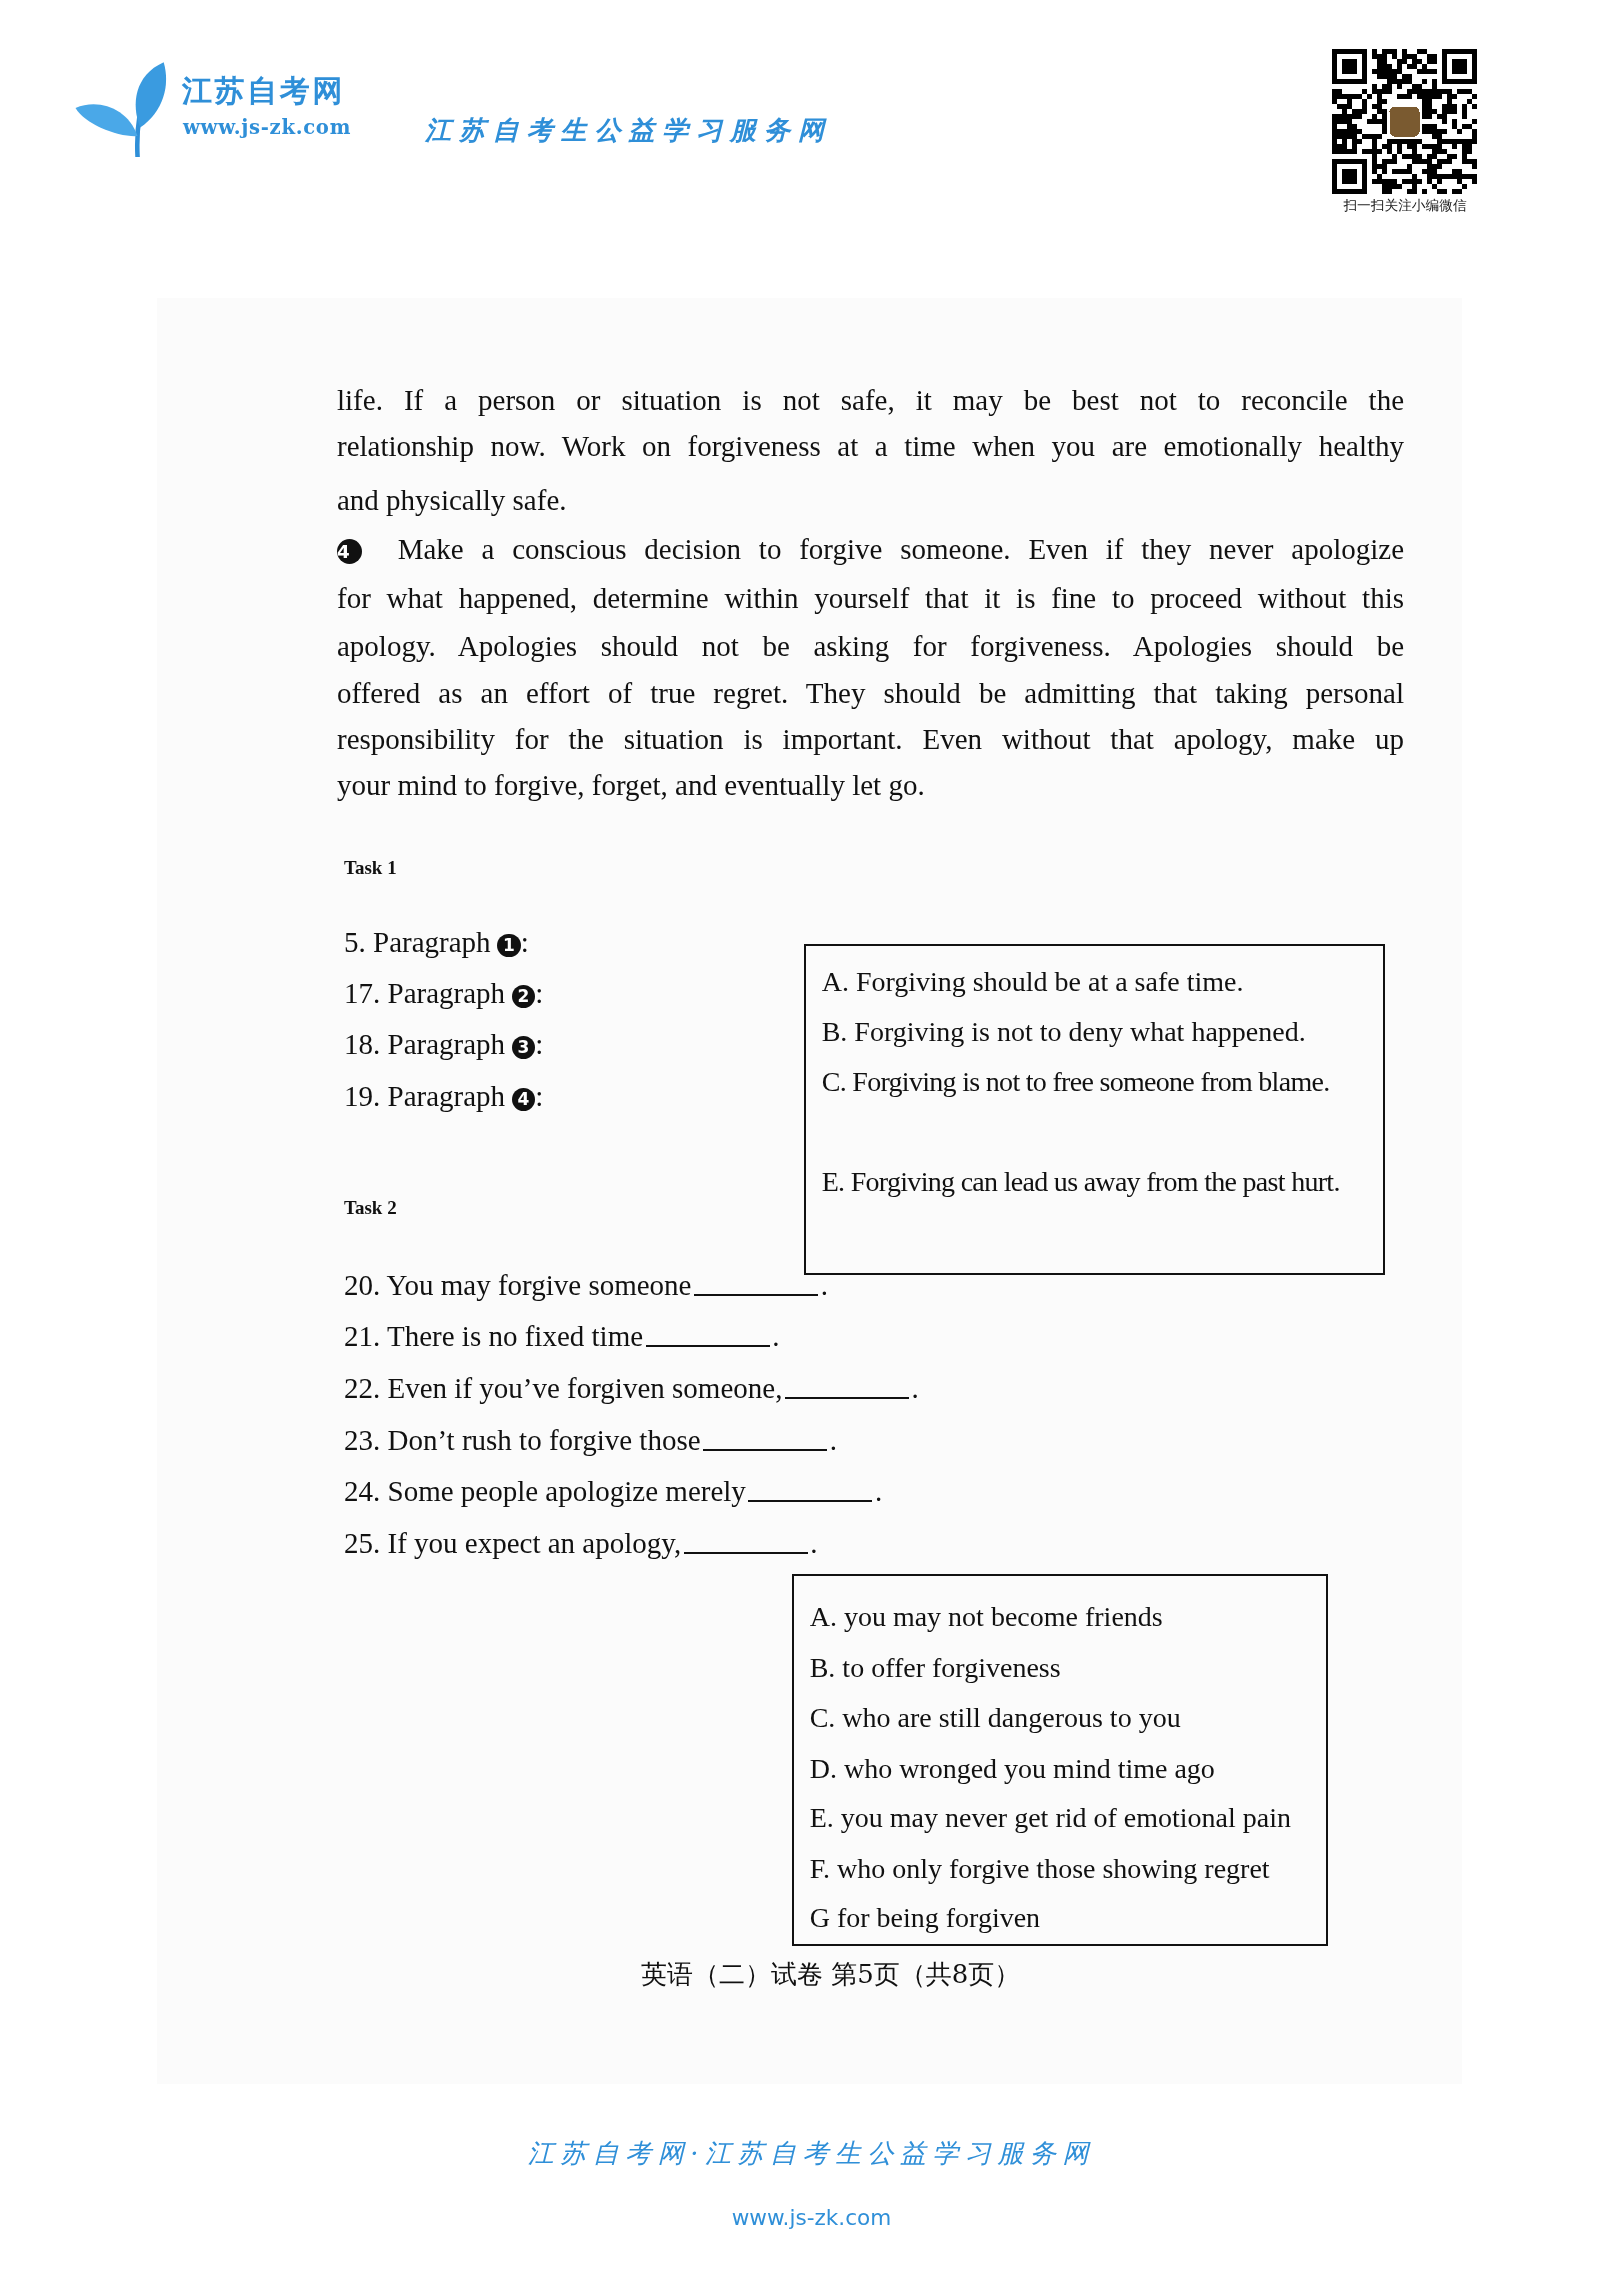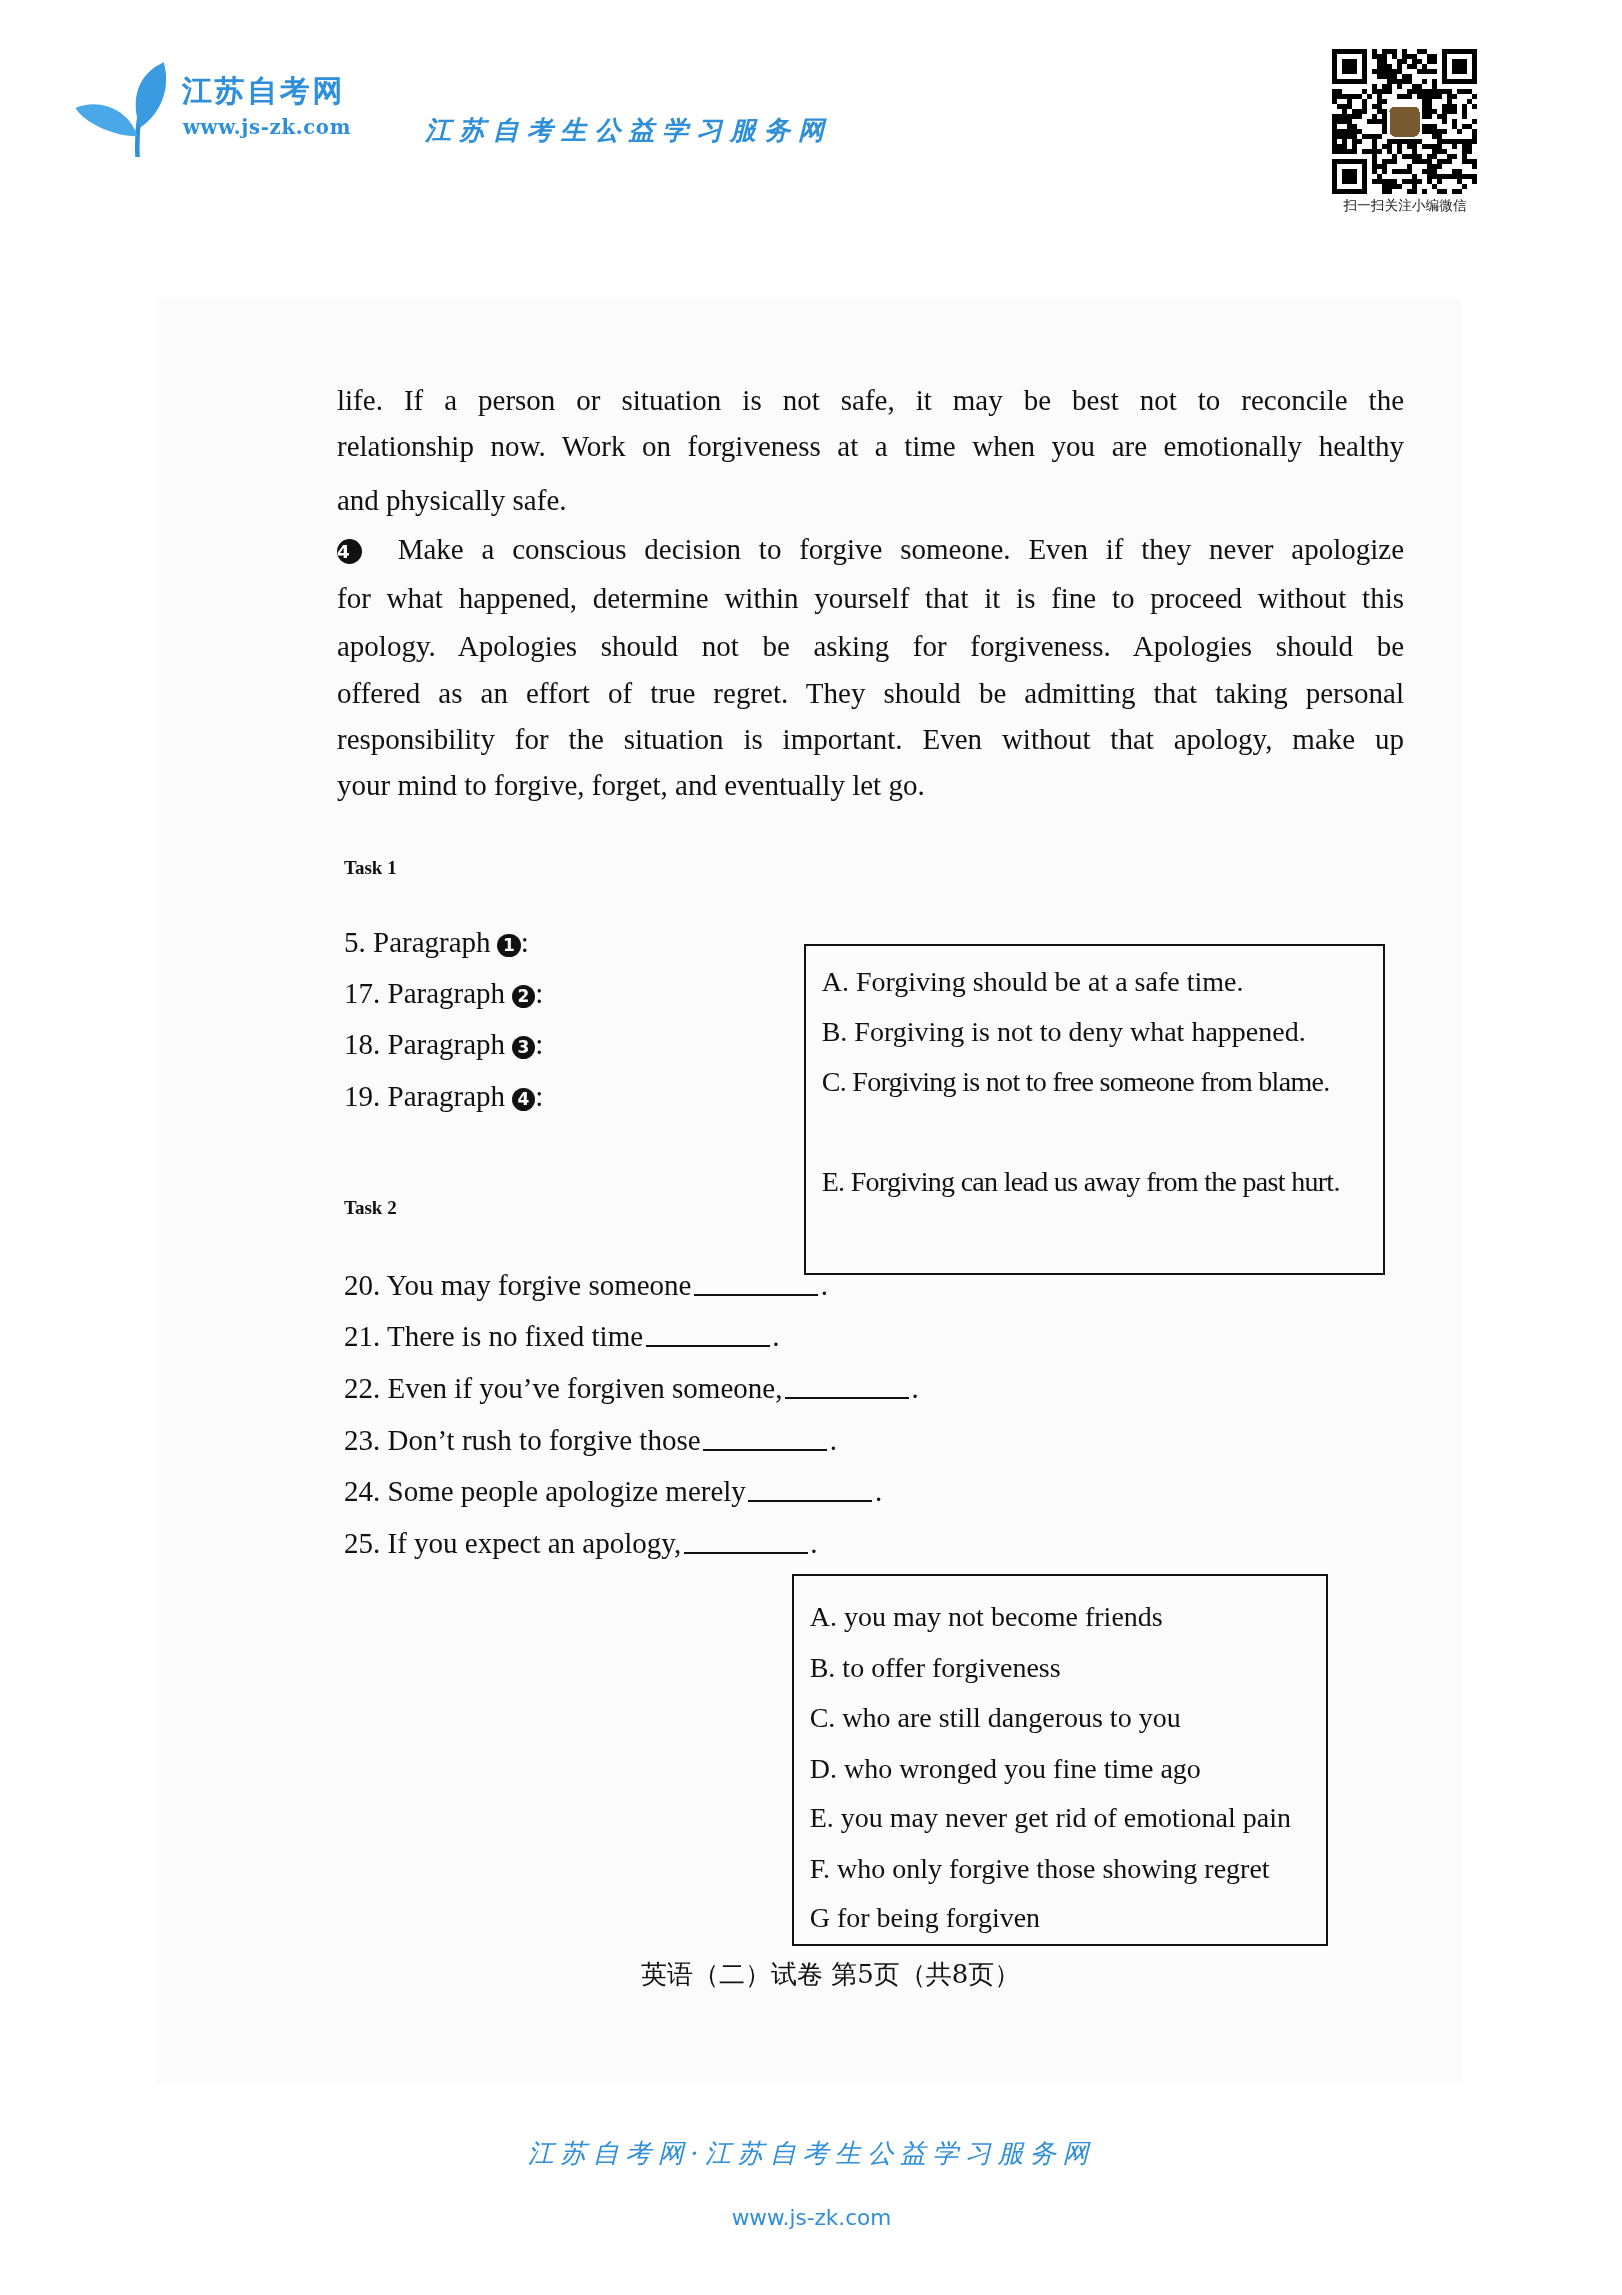"D. who wronged you fine" div.opt-line { text: fine -> mind }
